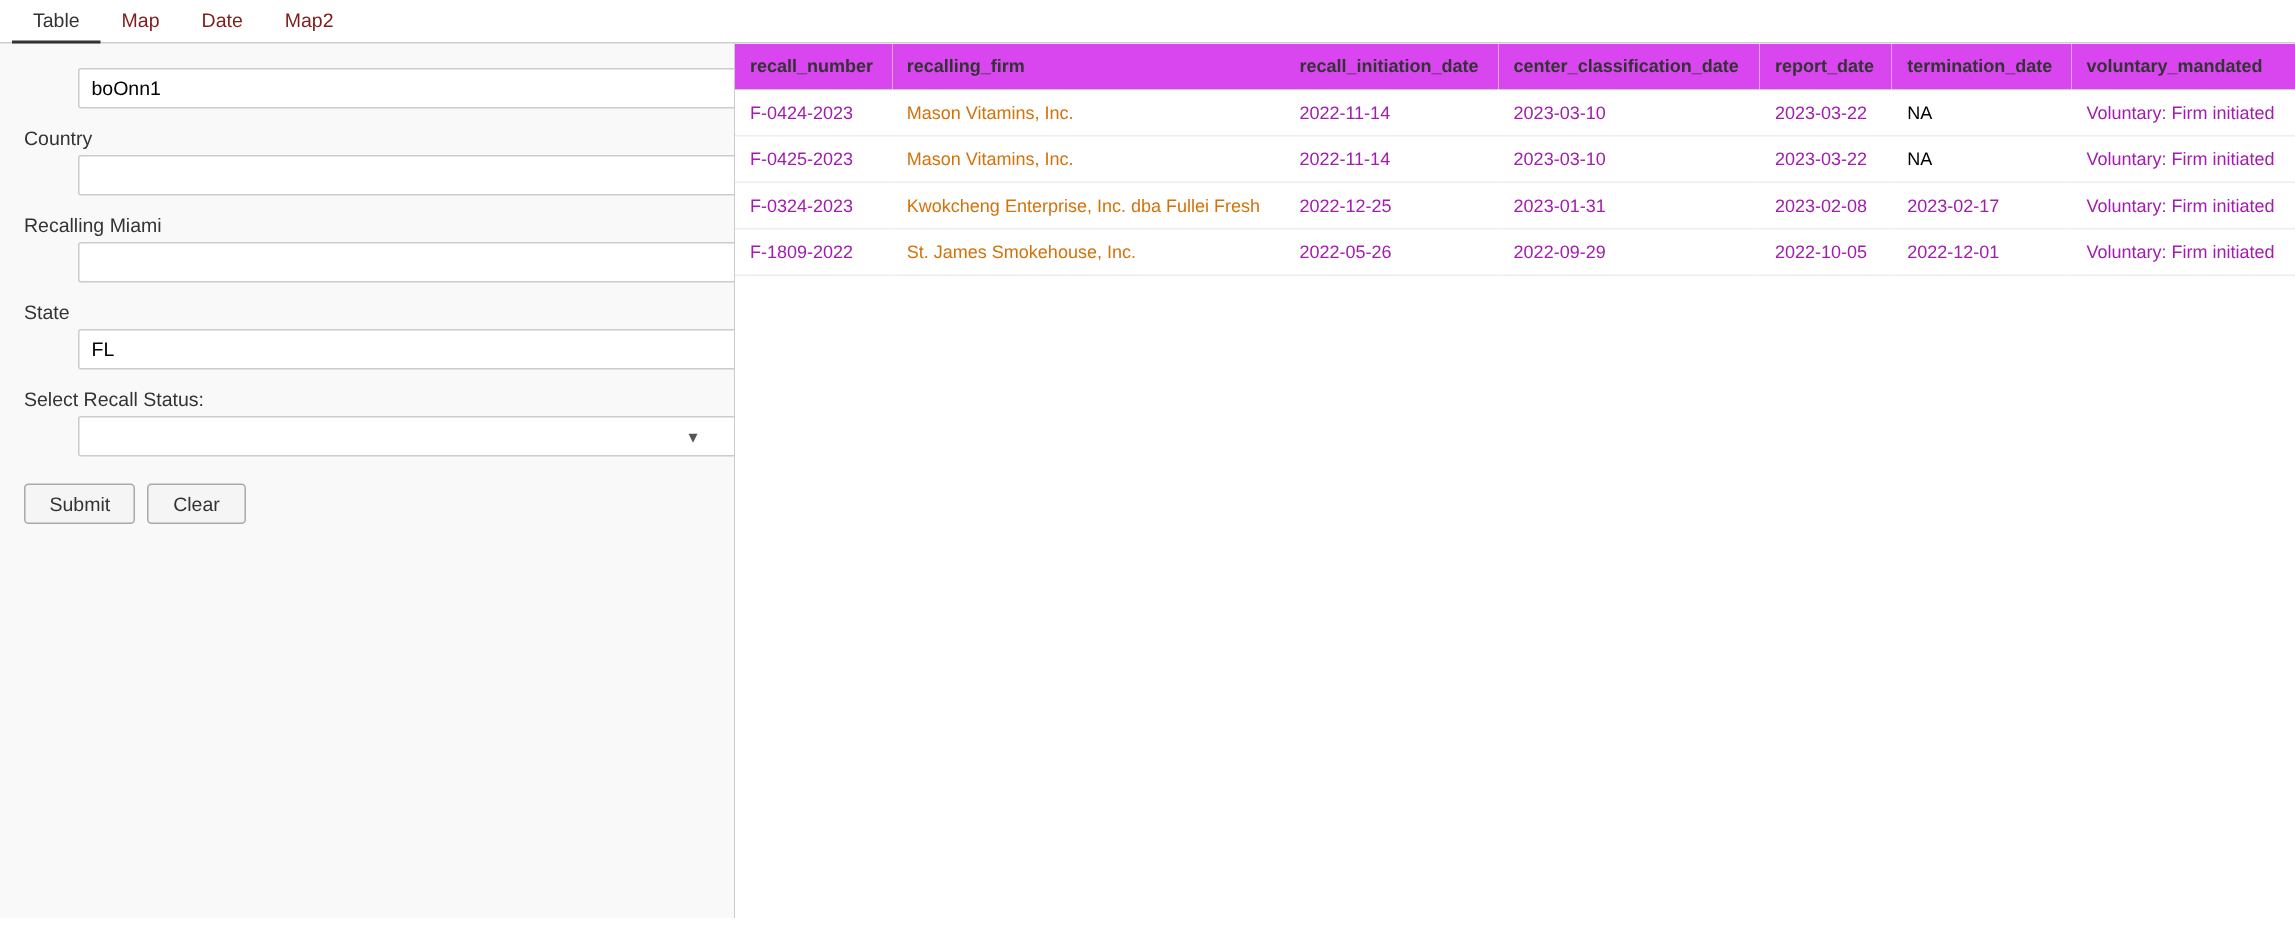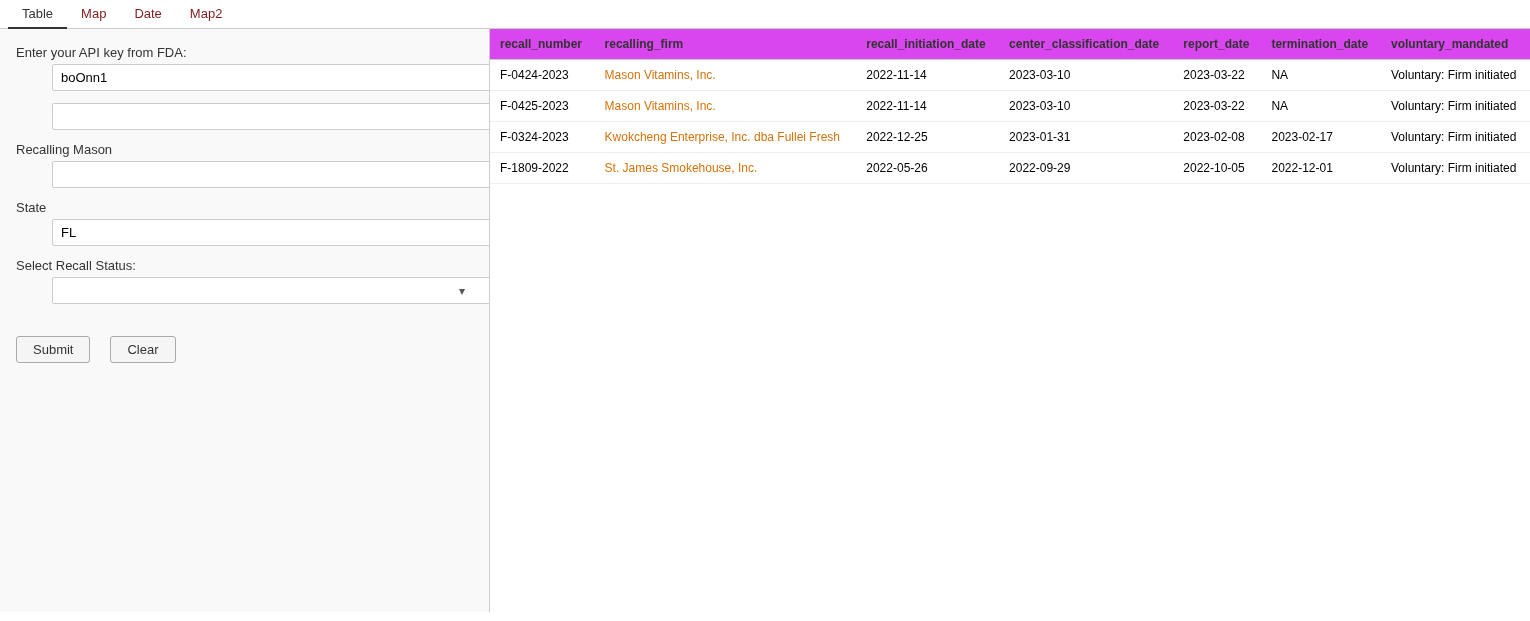"Enter your API key from" label { html: <label>Enter your API key from FDA:</label> -> none }
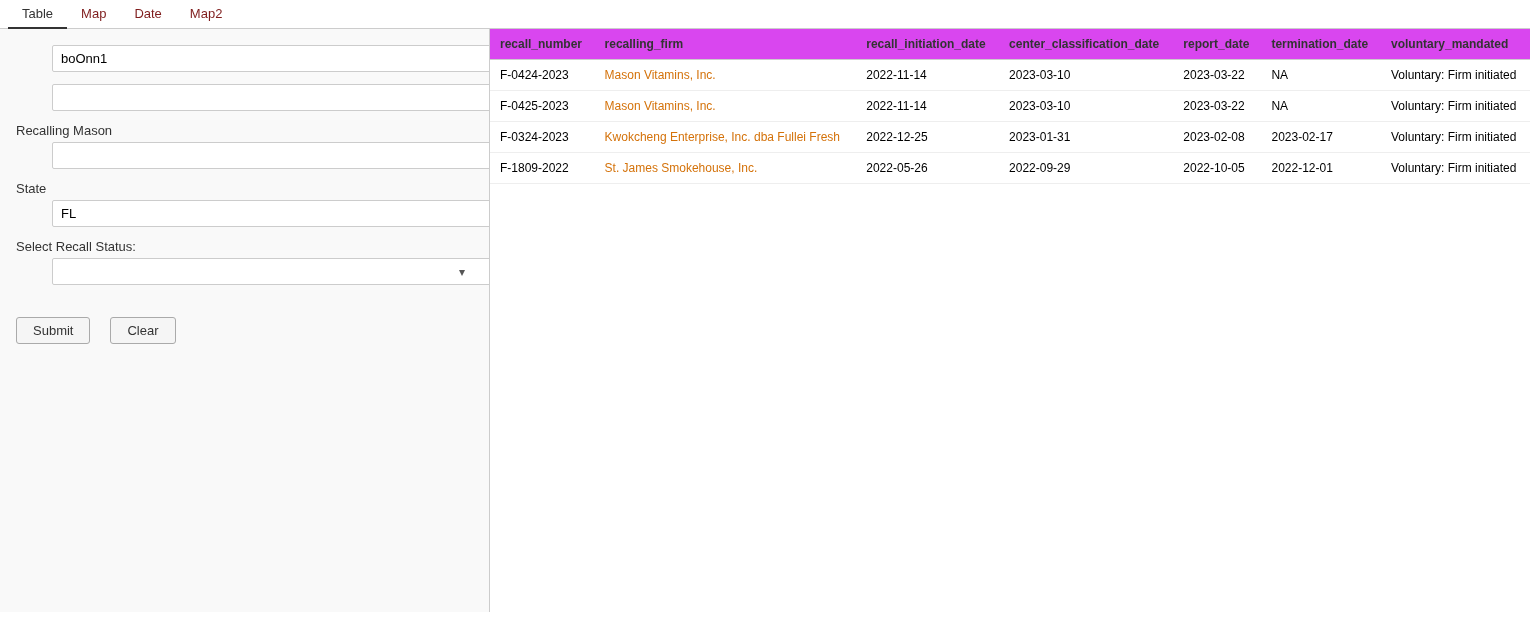"F-0424-2023" tbody td { color: #000000 -> #a21caf }
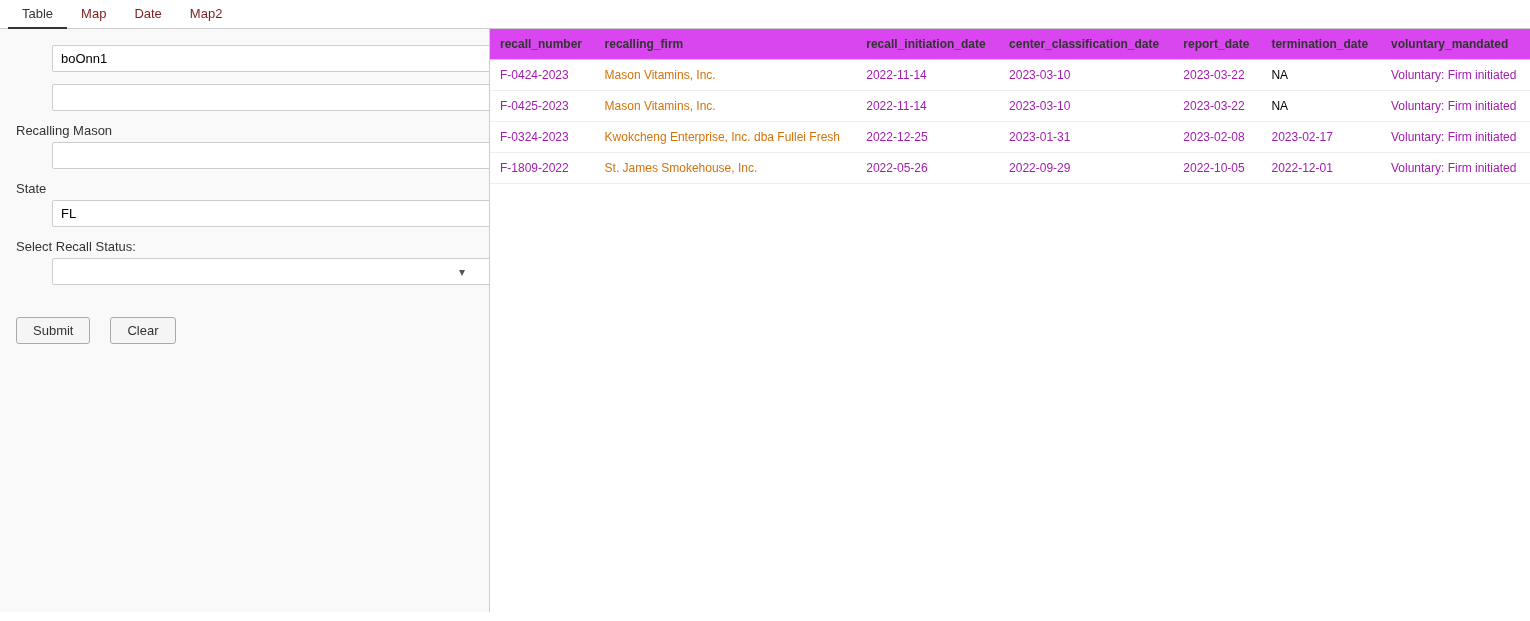"Country" label { html: none -> <label>Country</label> }
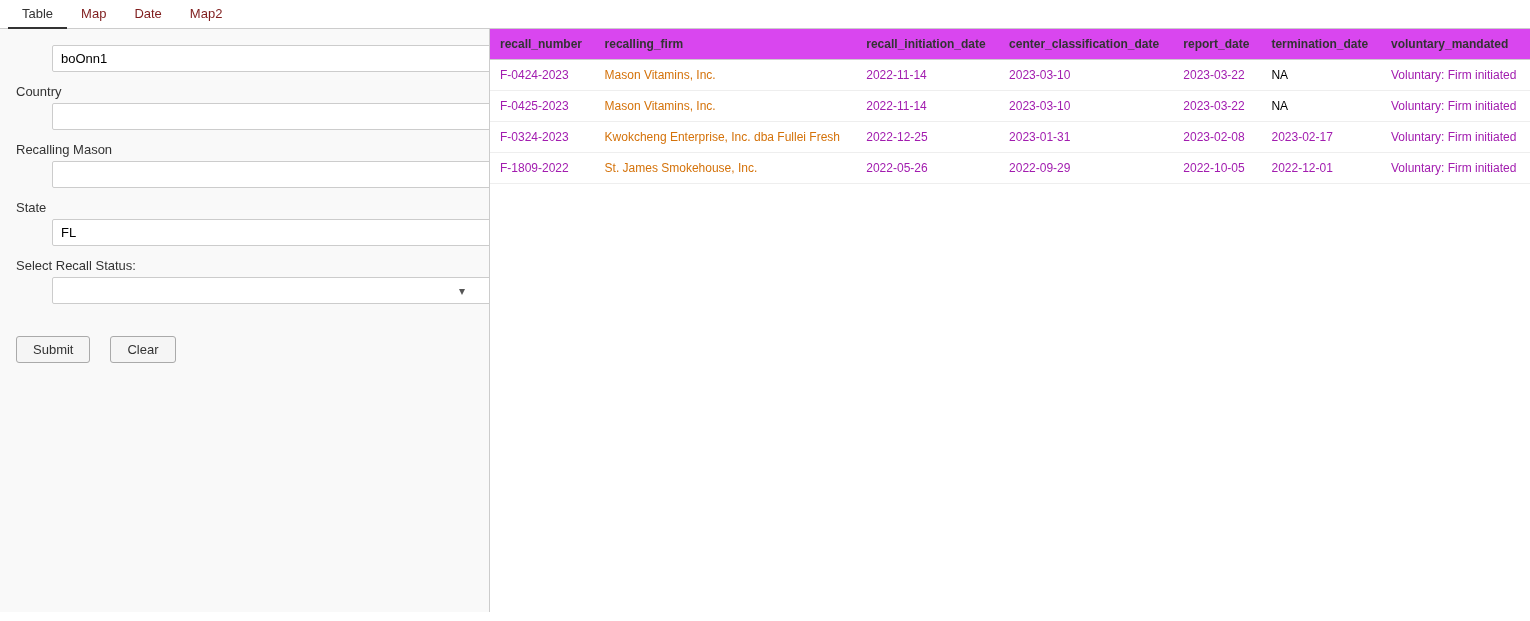"Recalling Mason" label { text: Mason -> Miami }
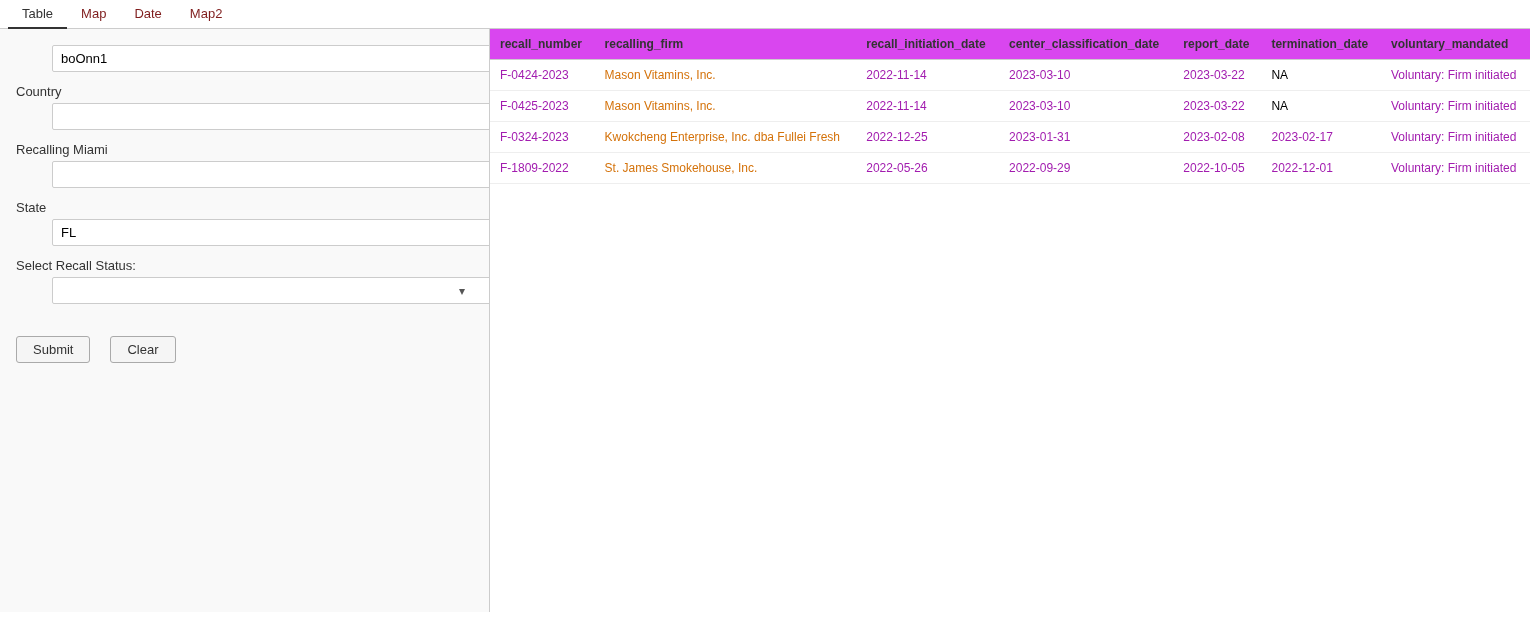"Submit" .button-row { gap: 20px -> 8px; margin-top: 20px -> 6px }
